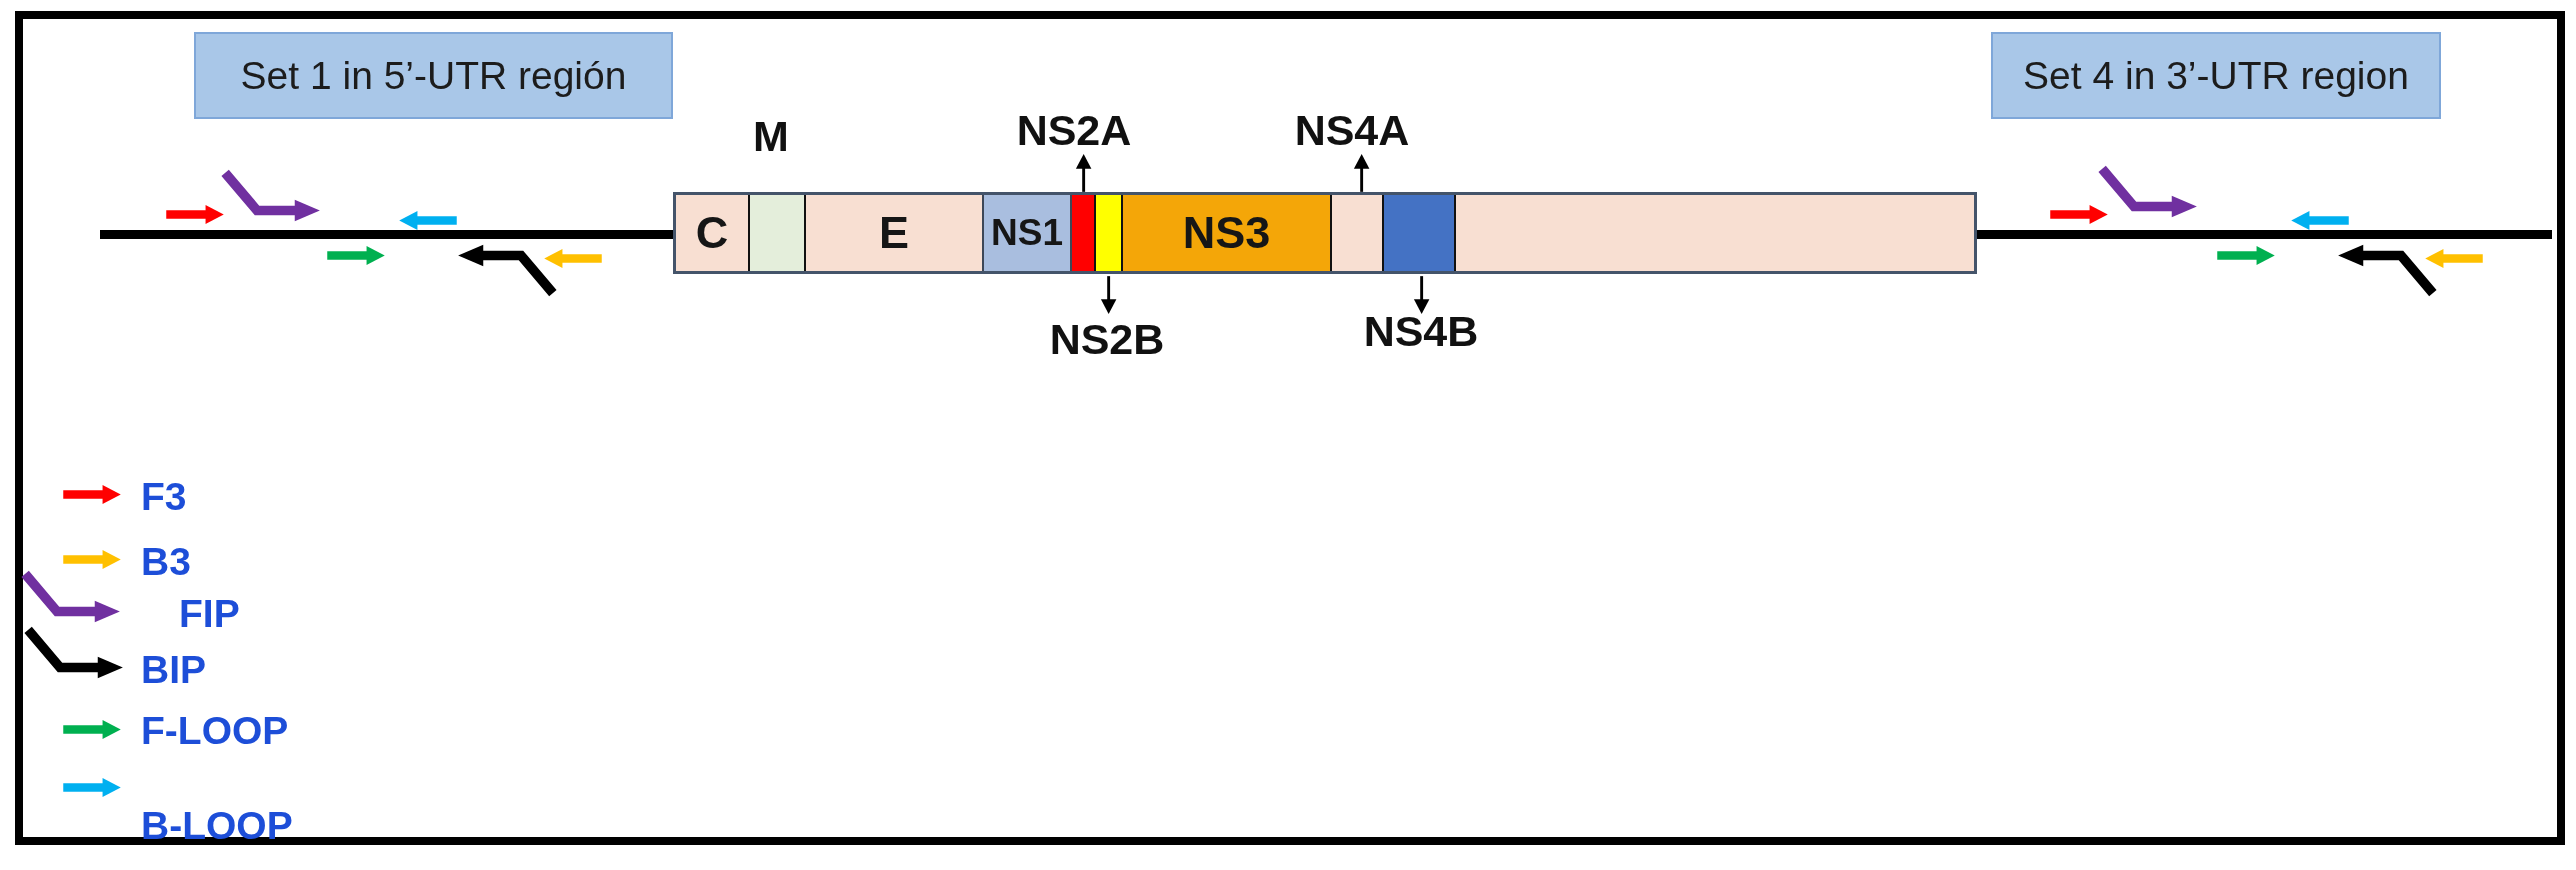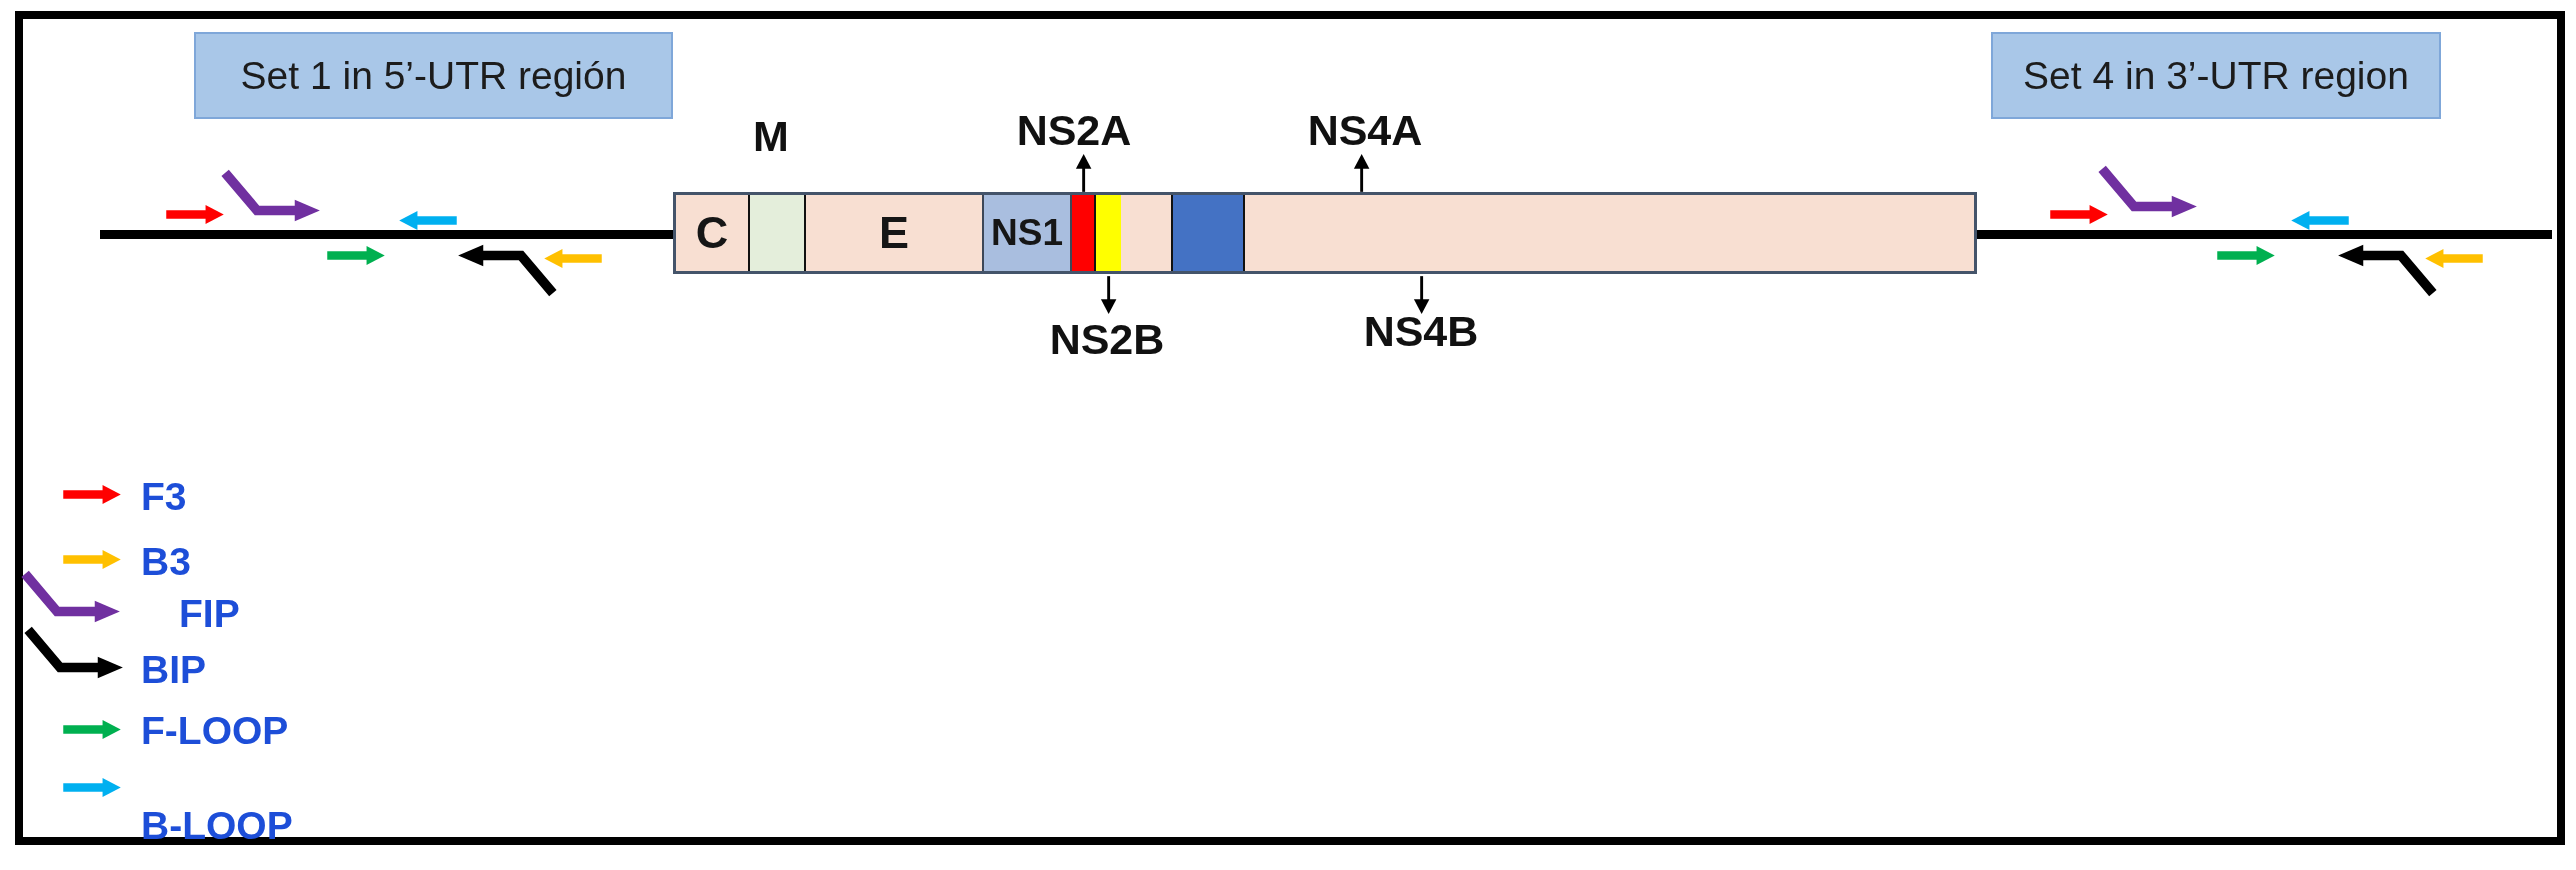"NS4A" div.callout { margin-left: 13px -> none }
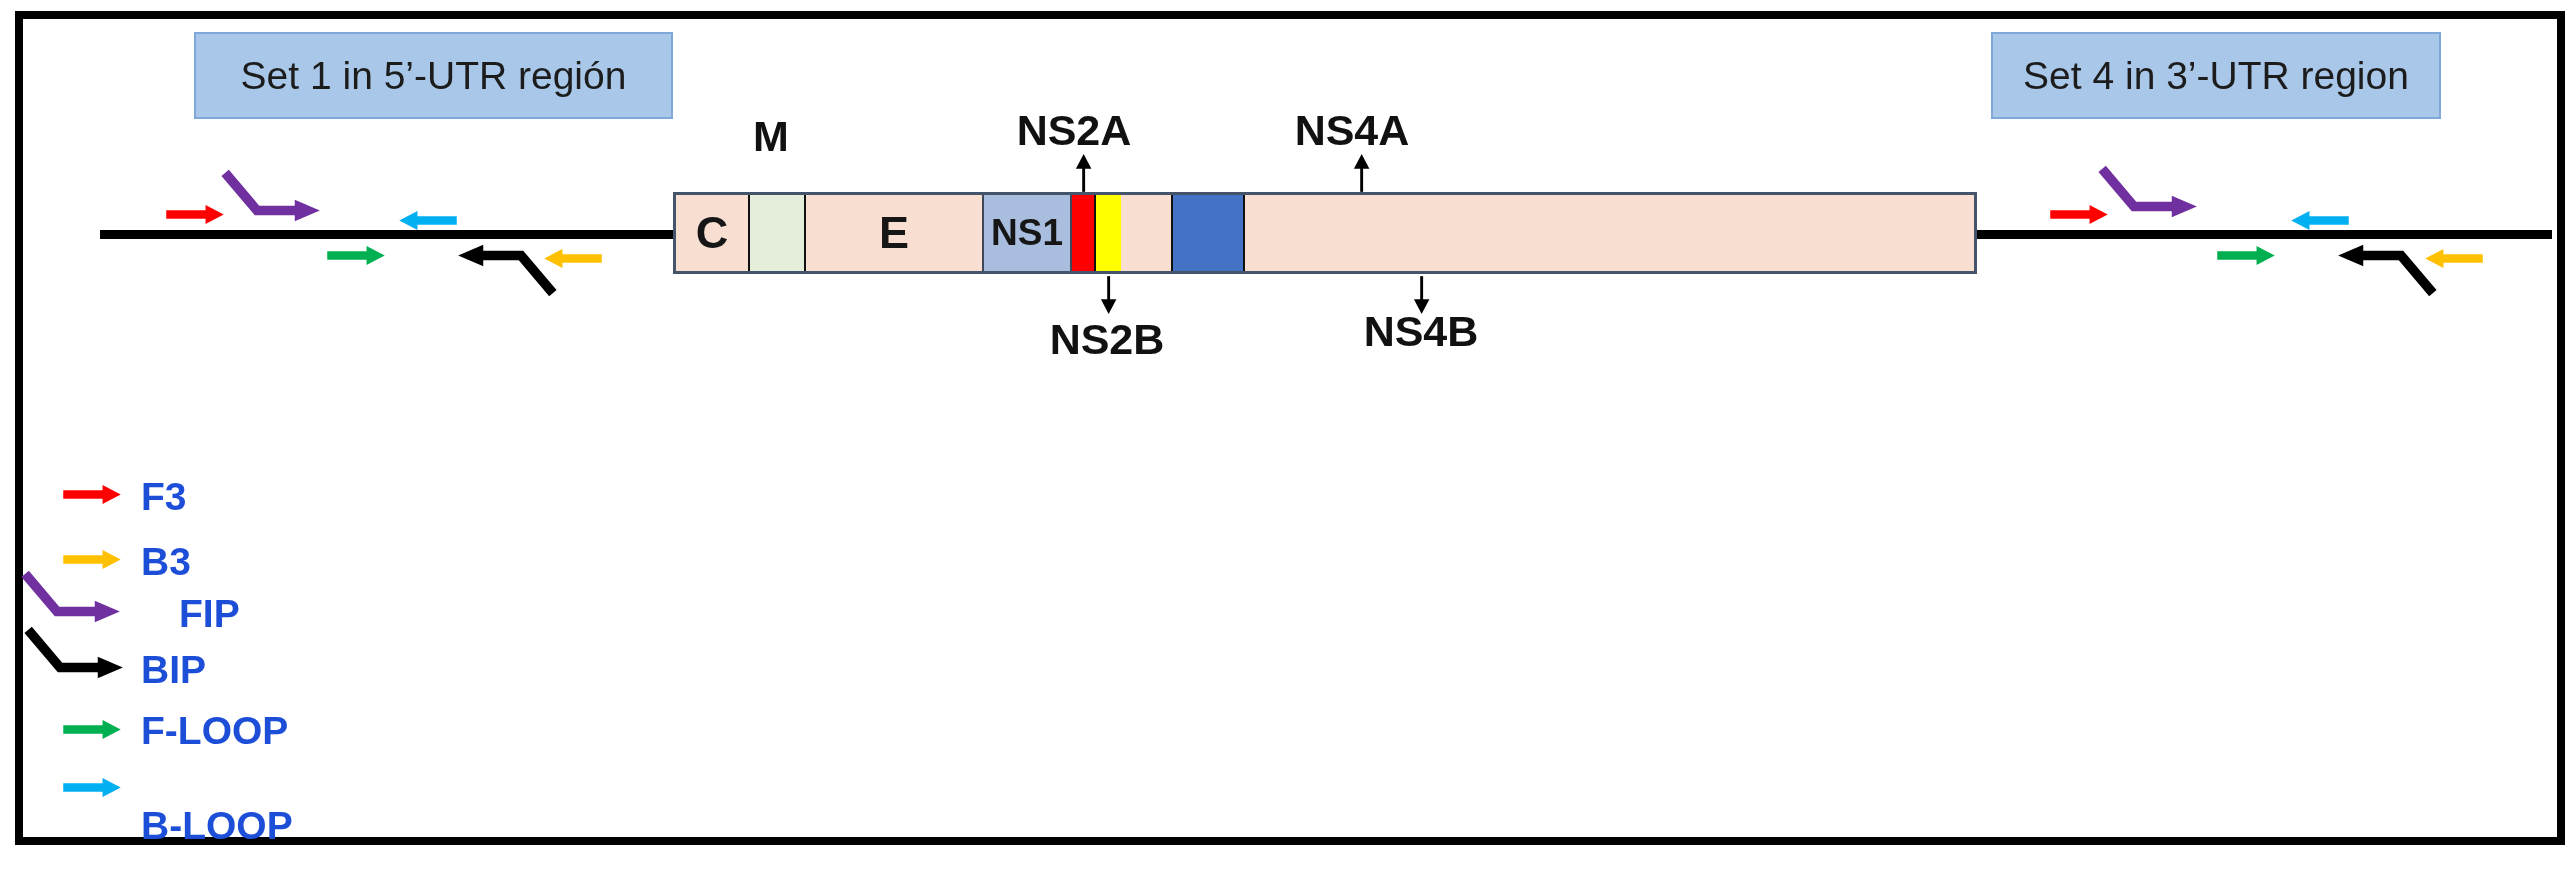"NS3" div.seg { html: none -> <div> <span>NS3</span> </div> }
